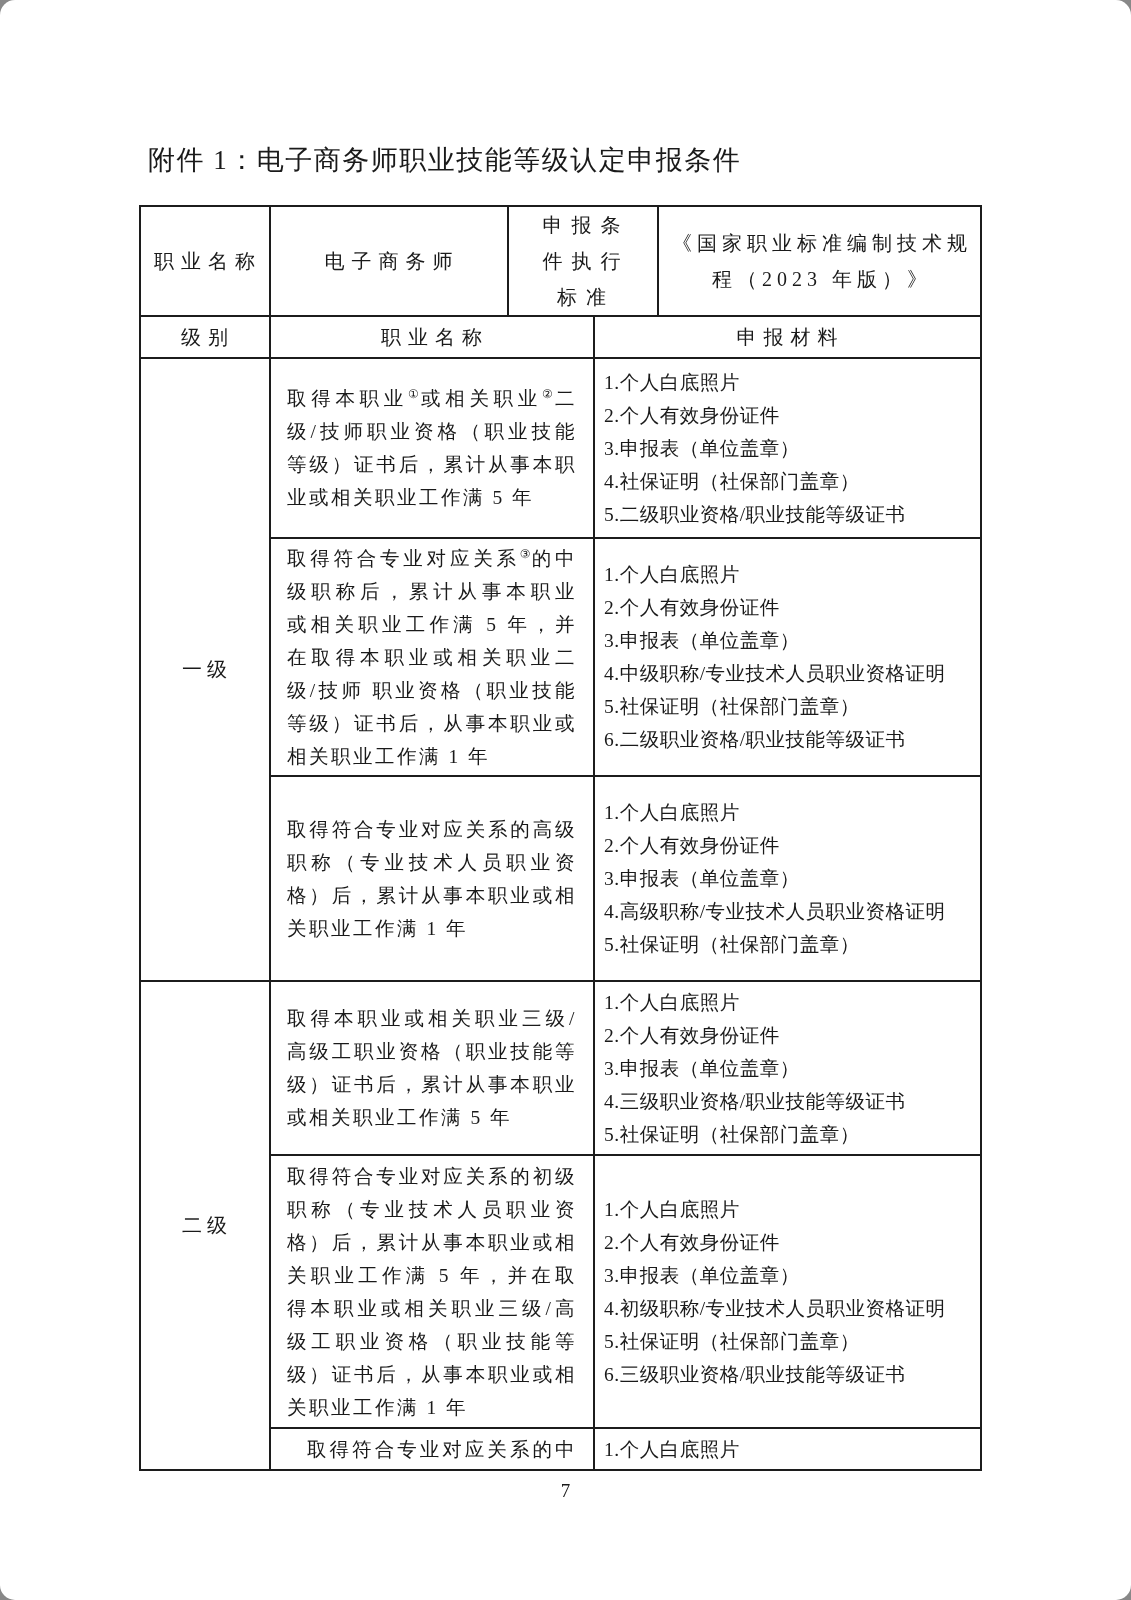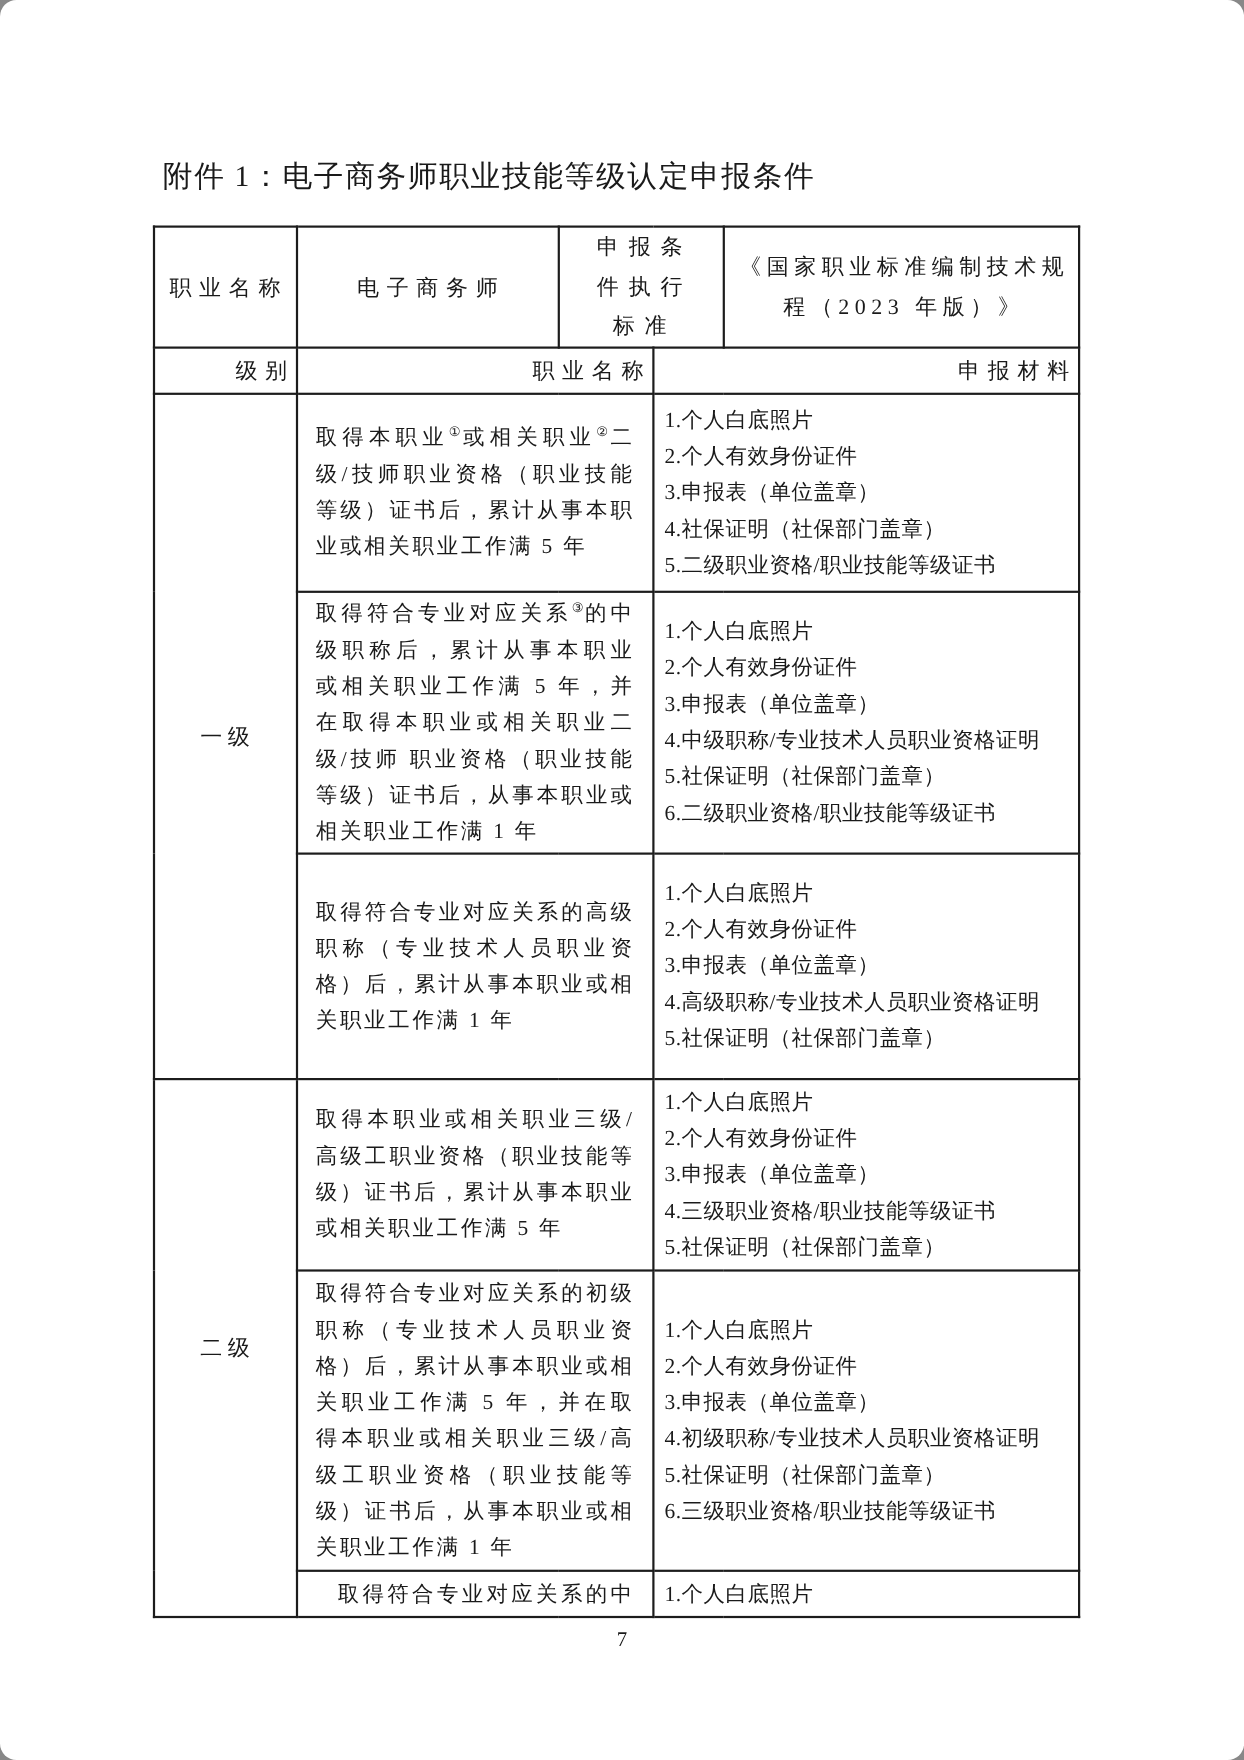"级别" .sub-cell { text-align: right -> none }
